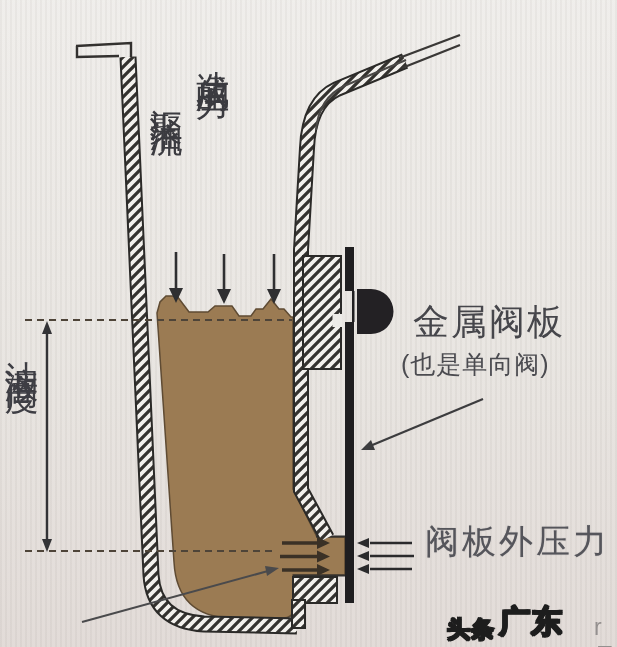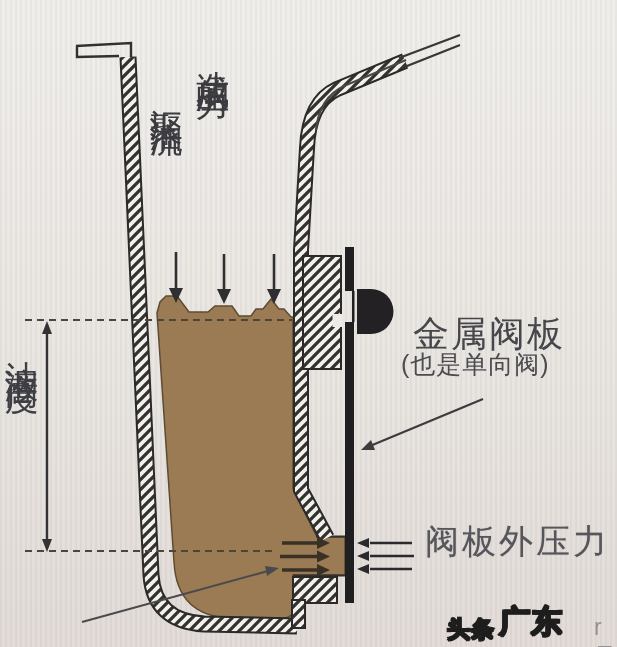"金属阀板" #label-valve-title { top: 316px -> 304px }
